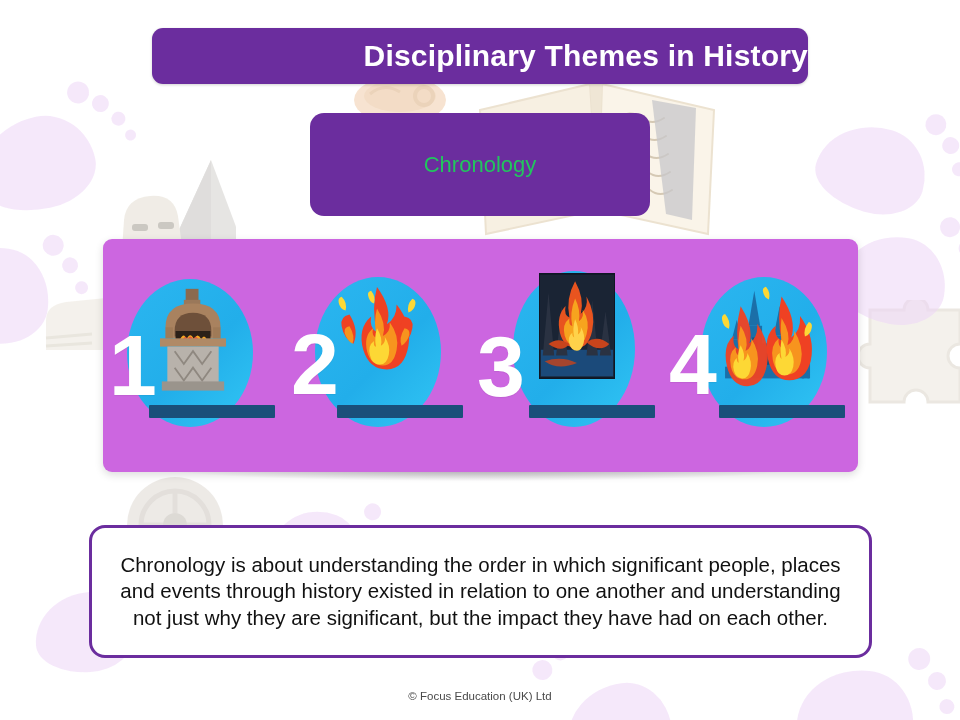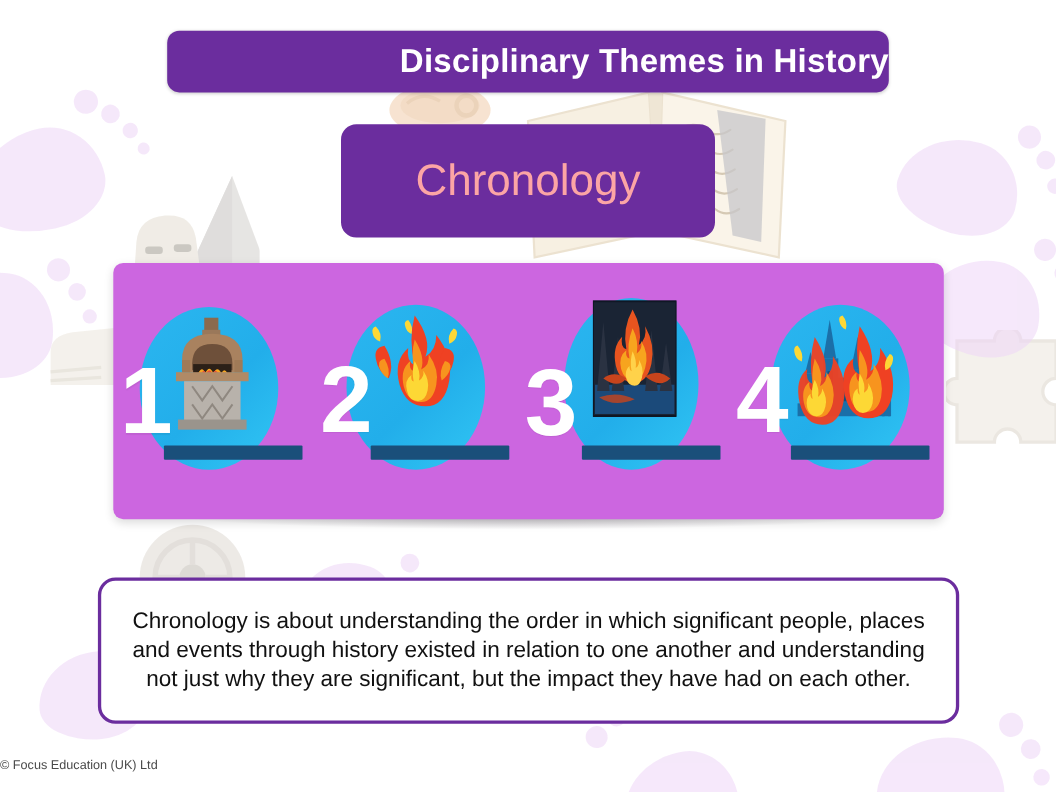"Chronology" .subtitle-box span { color: #fca5a5 -> #22c55e; font-size: 40px -> 22px }
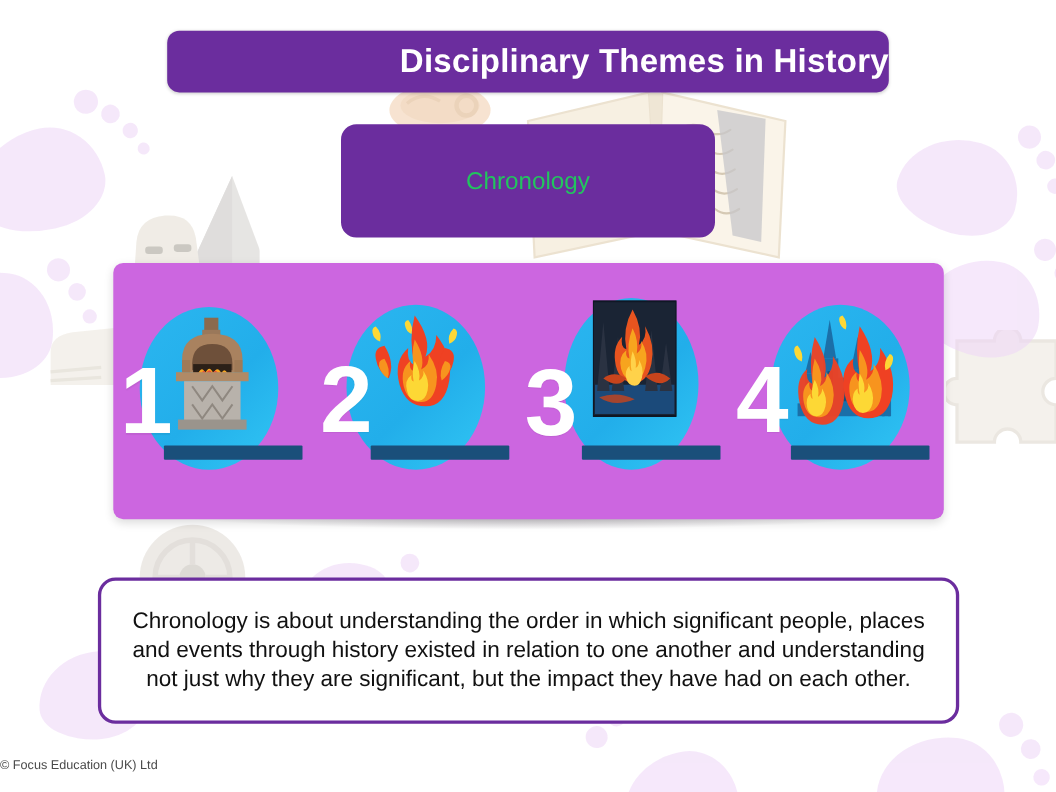"© Focus Education (UK) Ltd" .footer { text-align: none -> center }
